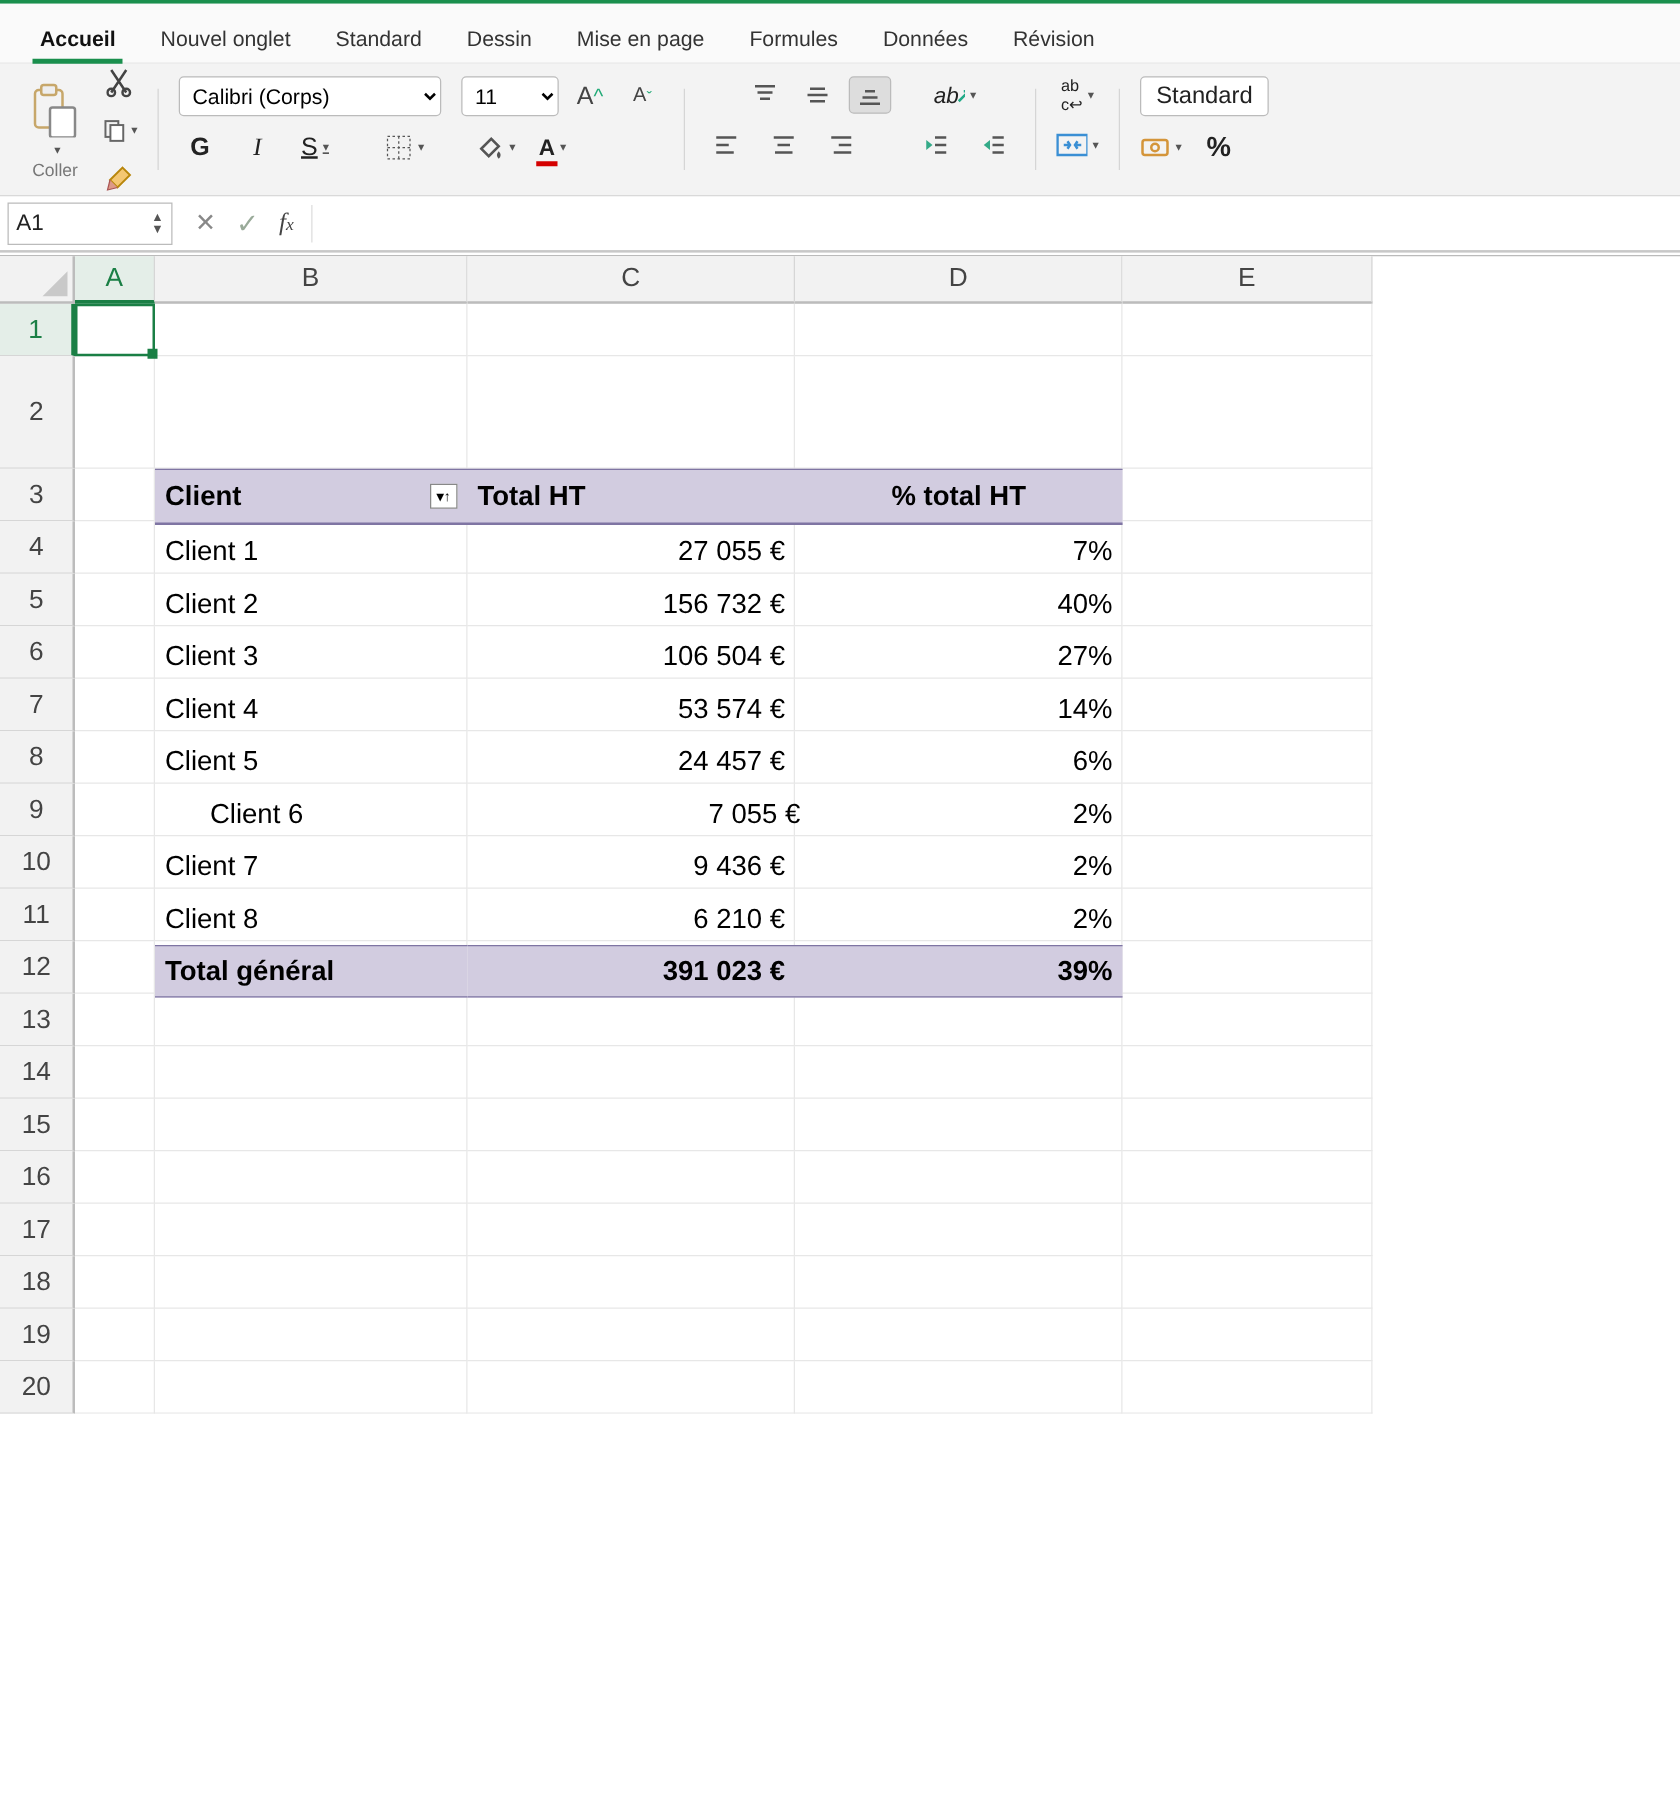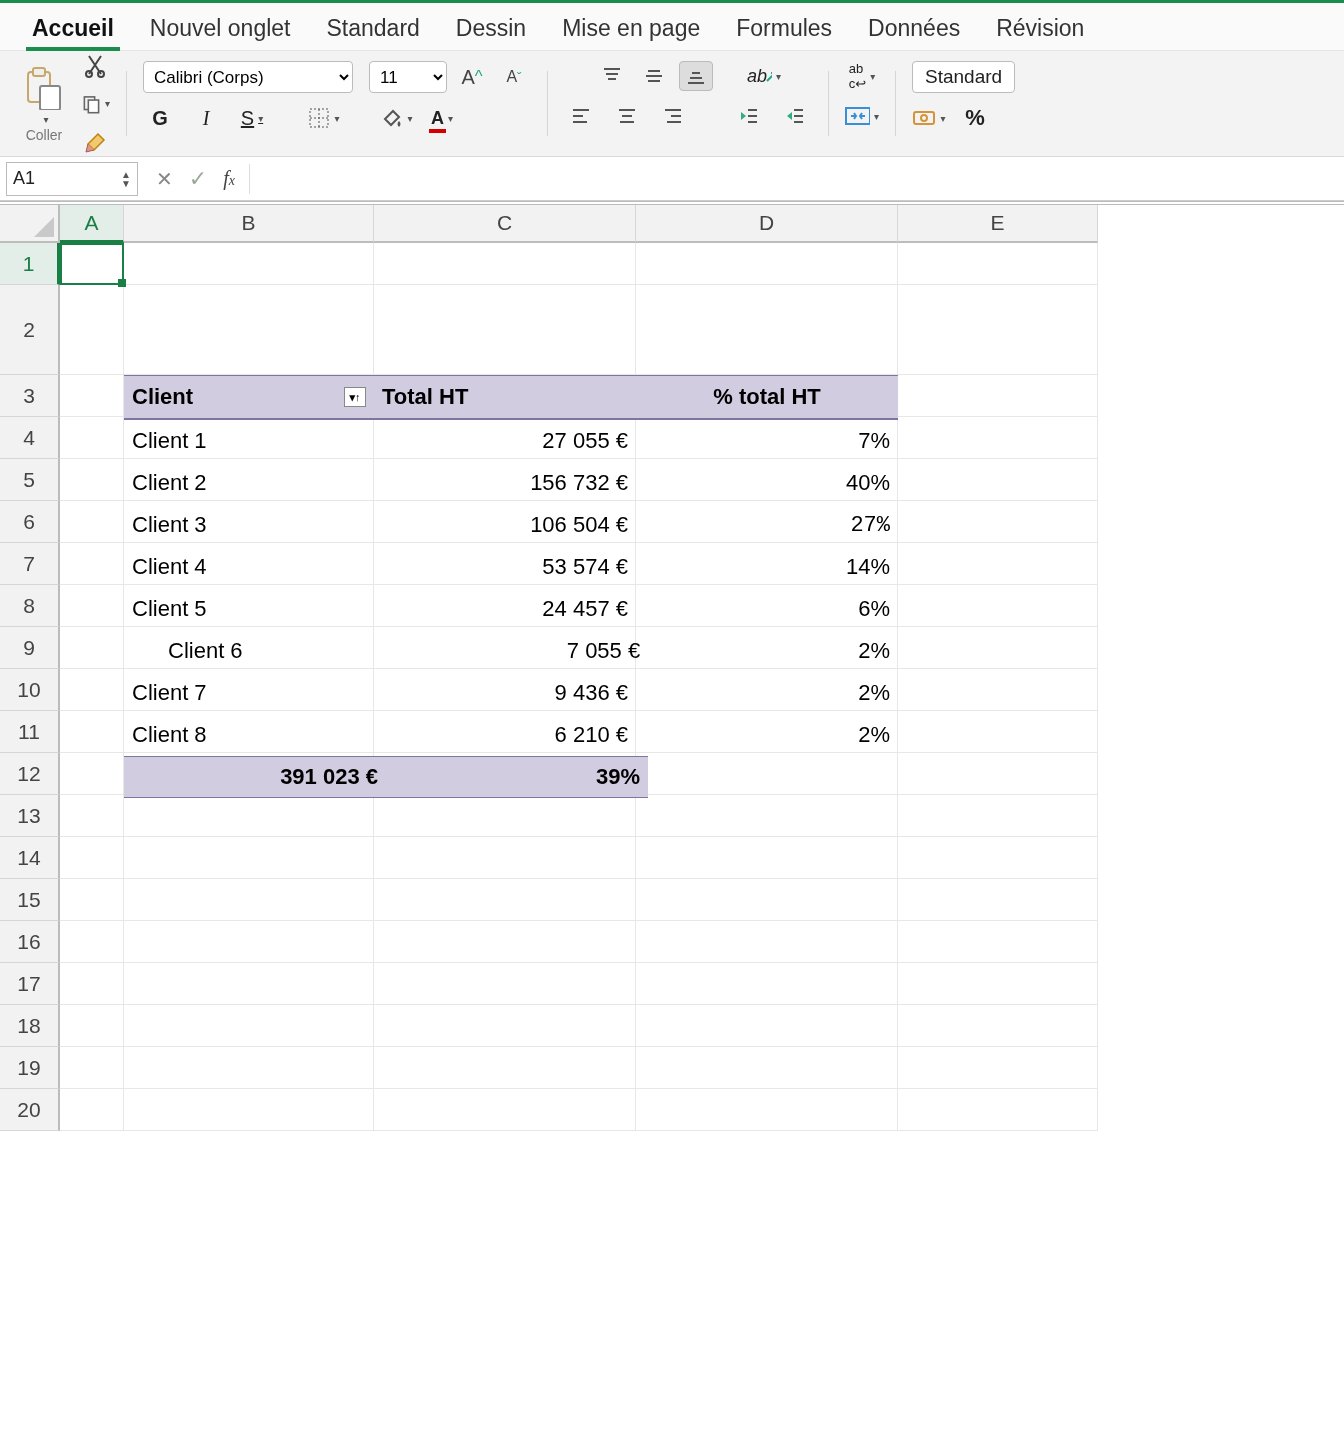"Accueil" .tab { font-size: 23px -> 17px }
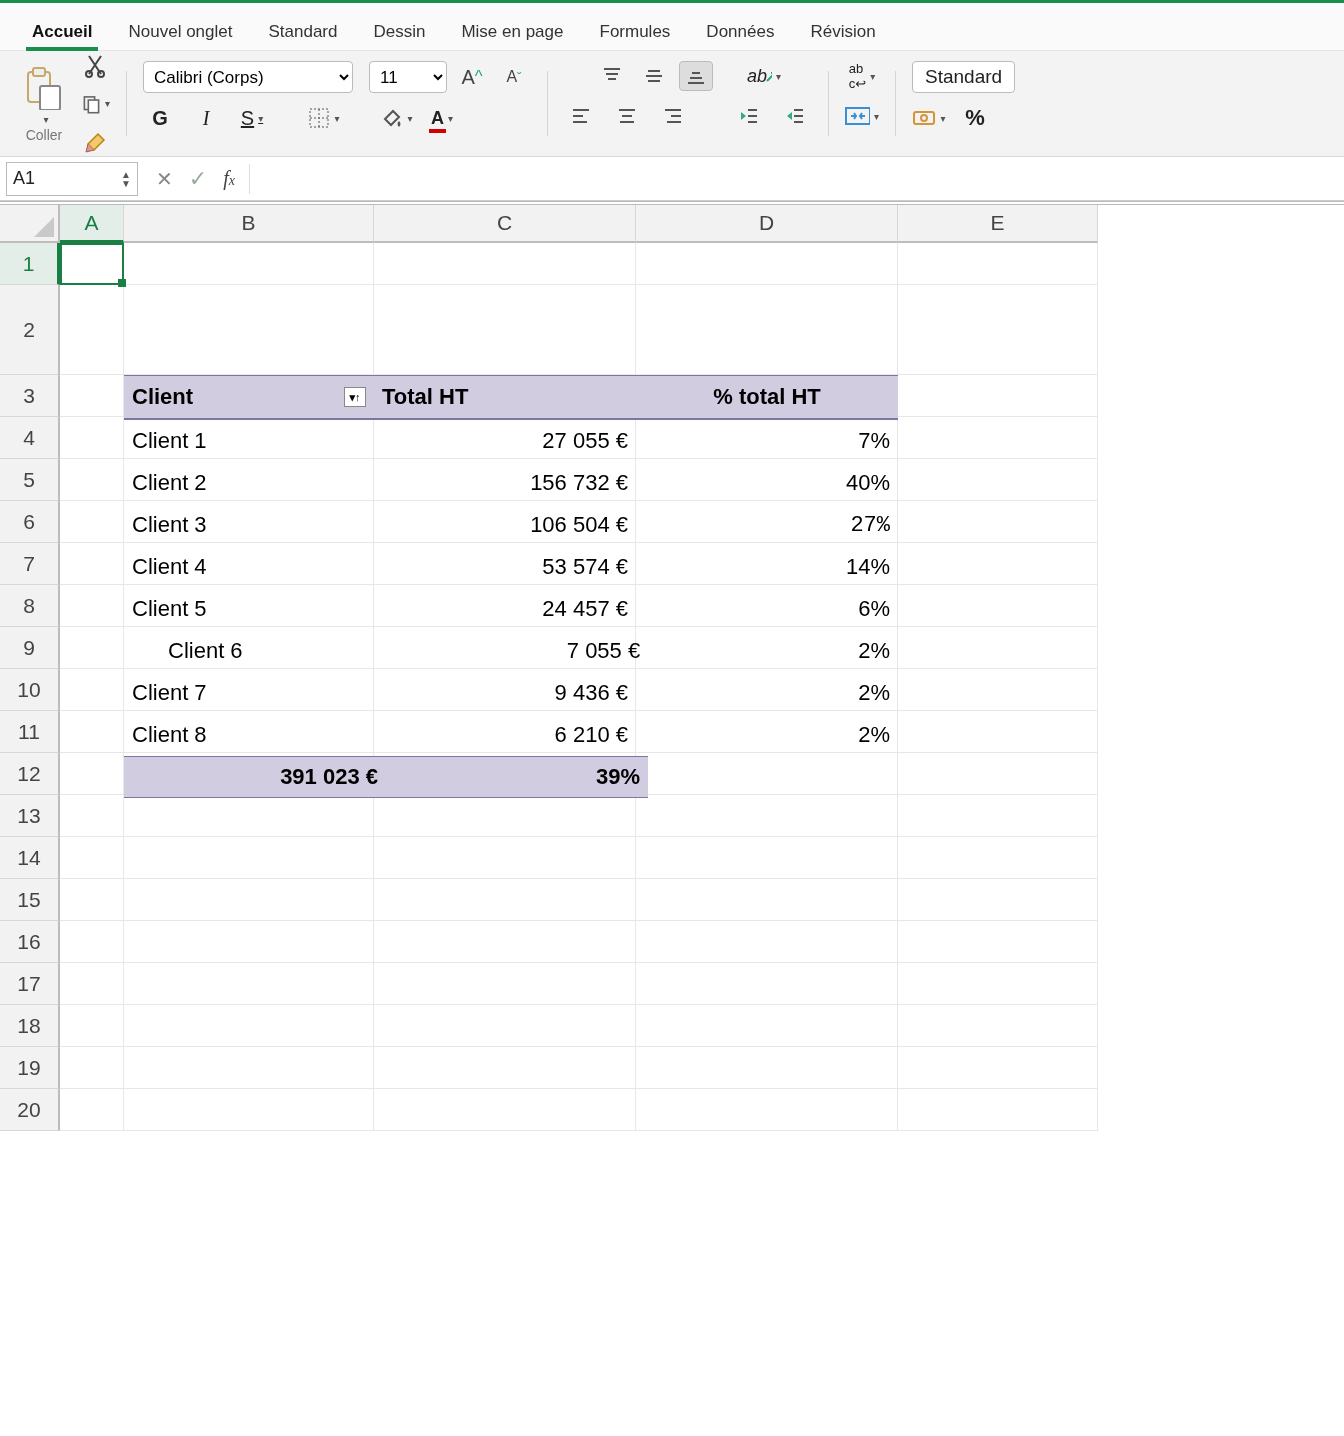"27%" div.cell { font-family: Liberation Mono, monospace -> none }
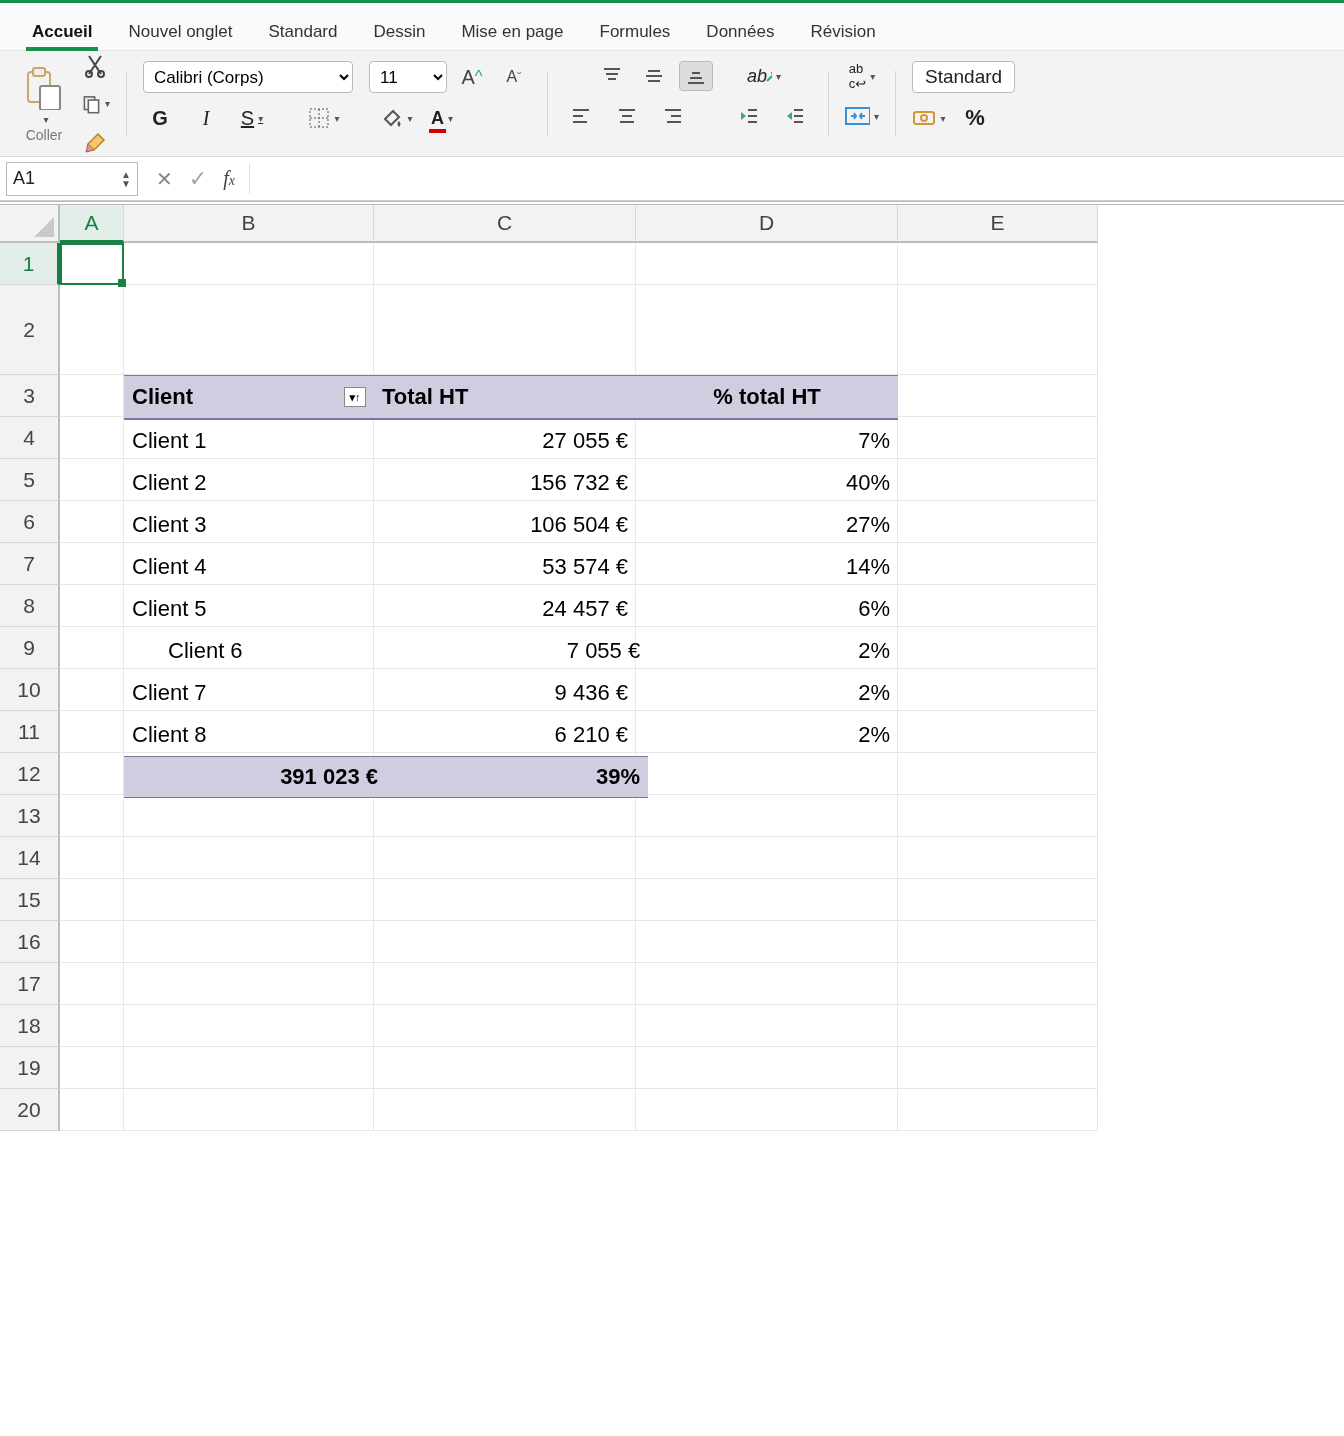"Total général" div.cell { html: none -> <div> <span>Total général</span> </div> }
